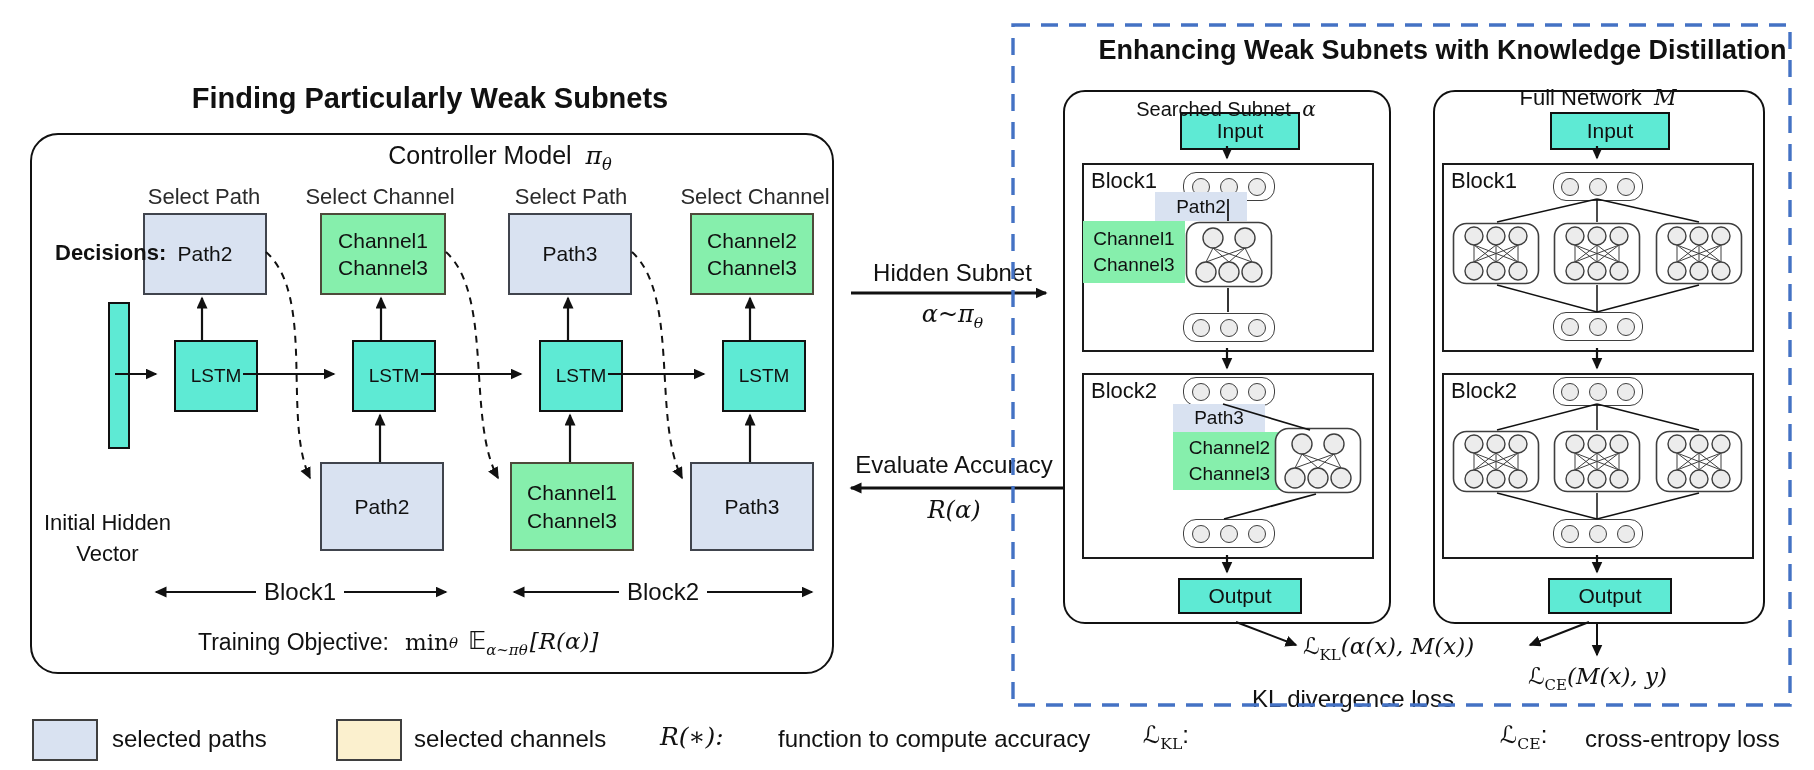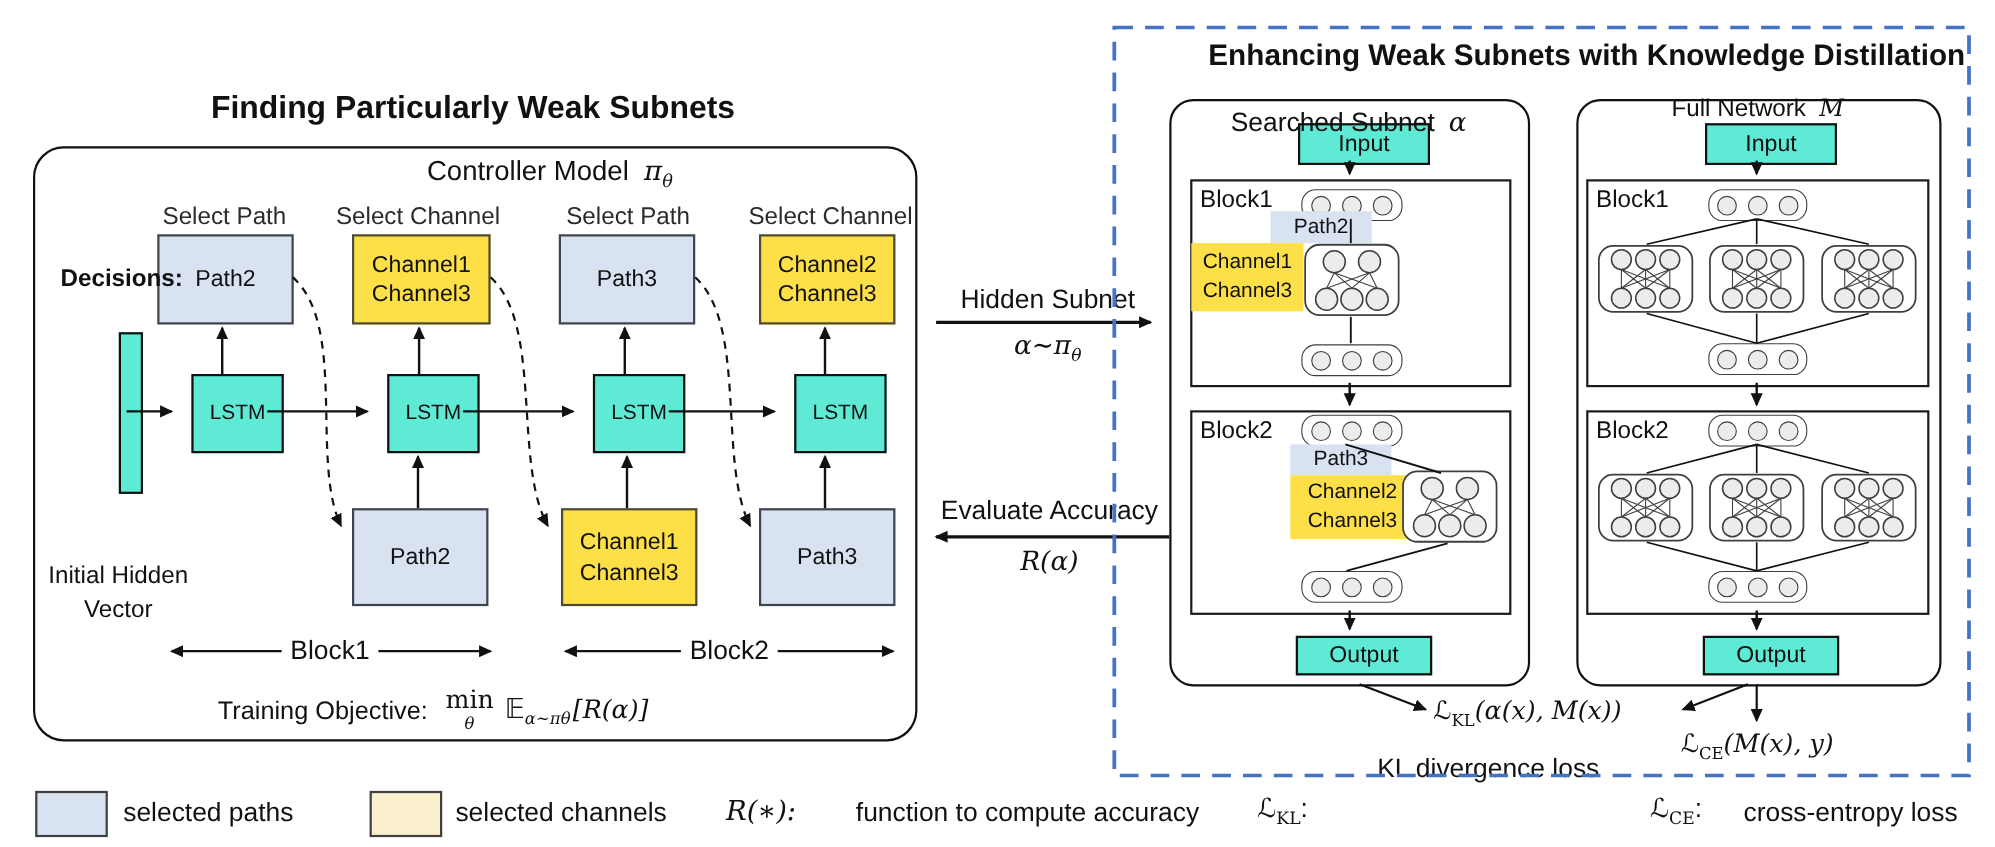"Searched Subnet α" div.abs { font-size: 24px -> 20px }
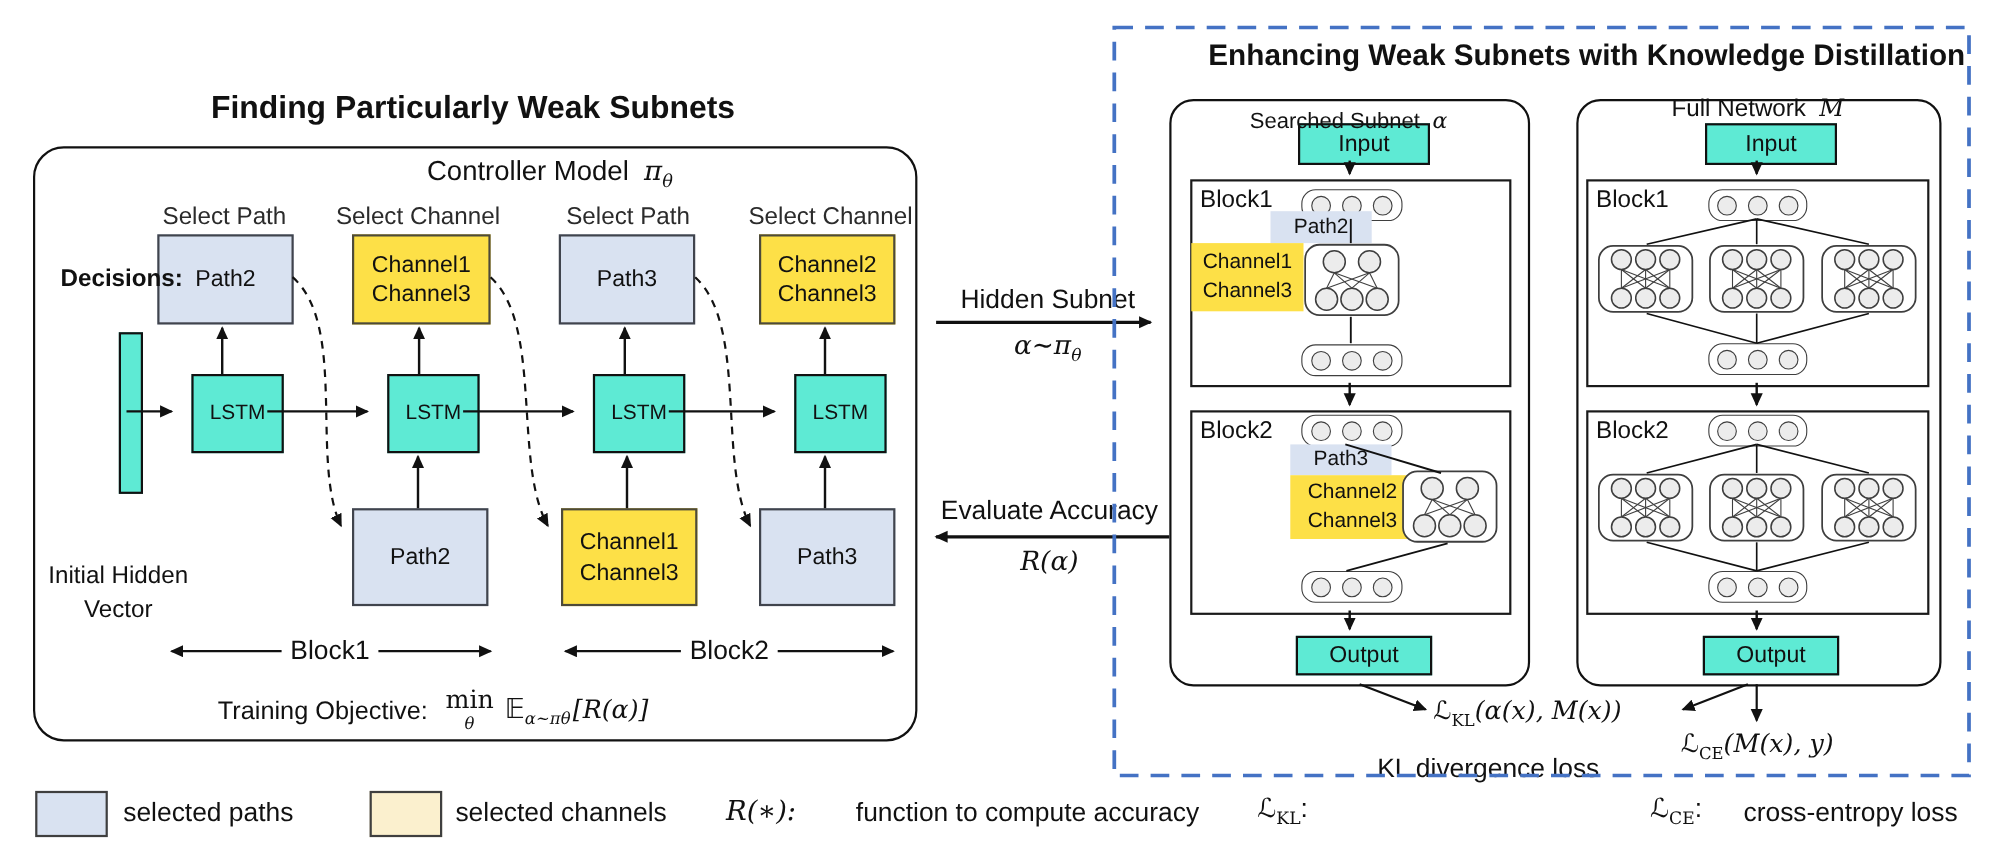"Channel1" .yellow { background: #fde047 -> #86efac }
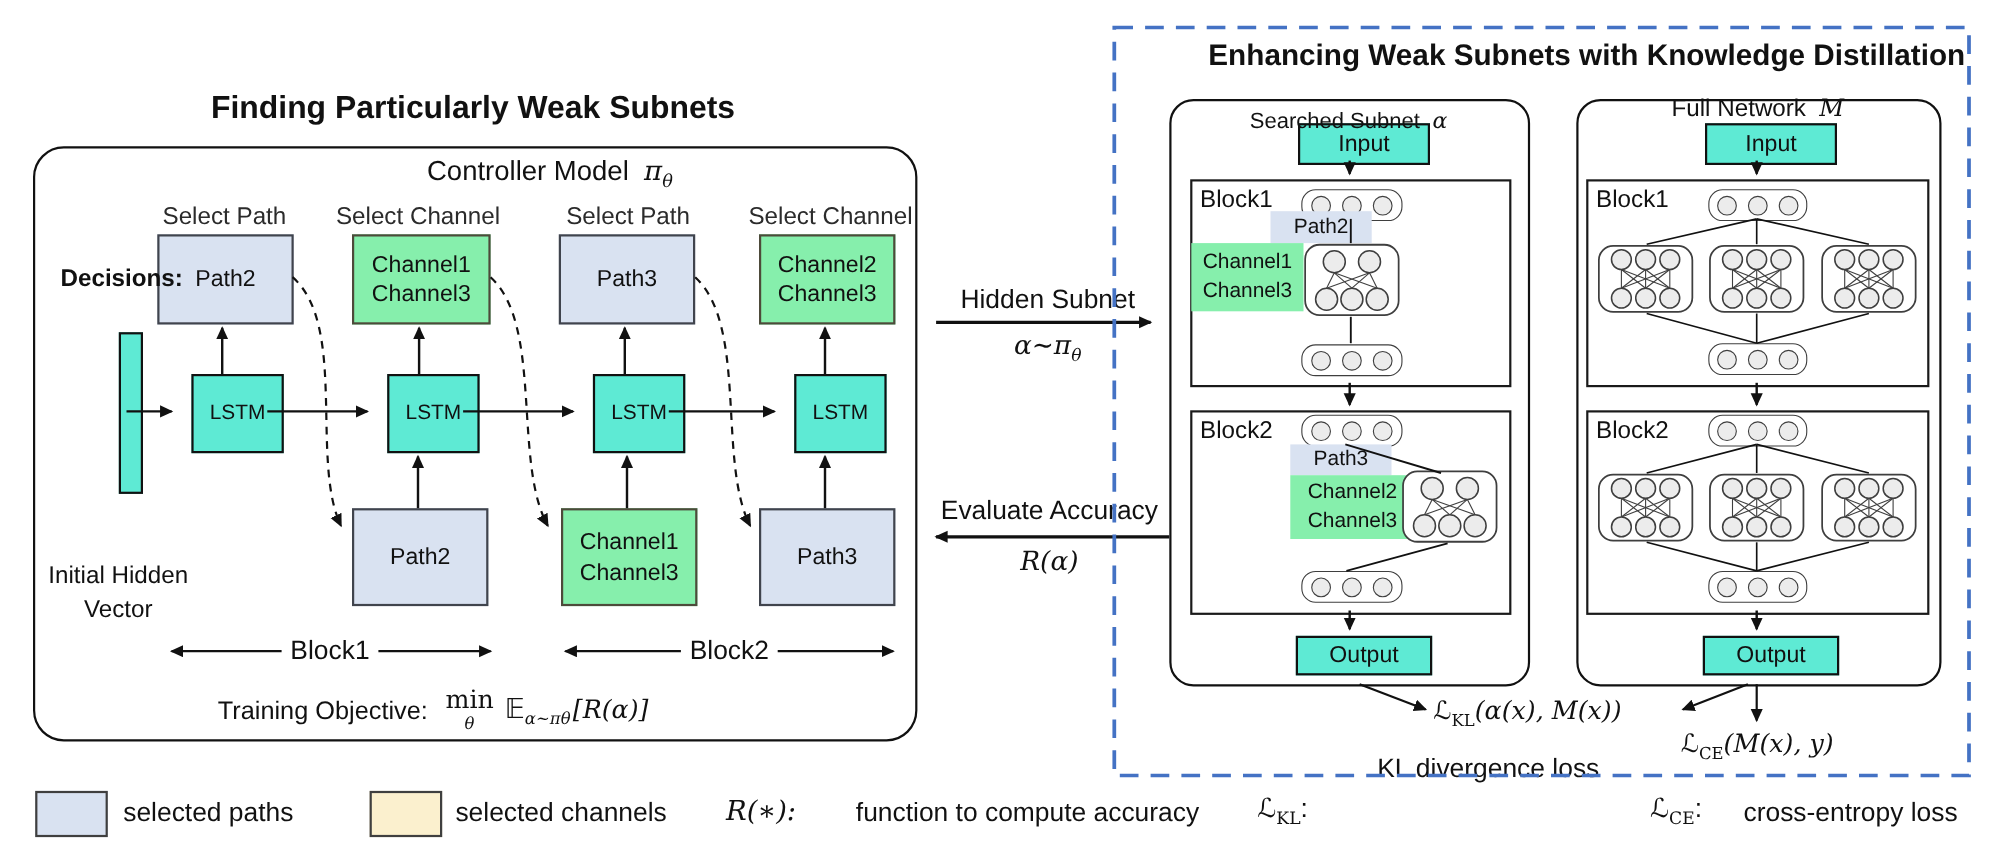"min" .minstack { flex-direction: column -> none }
